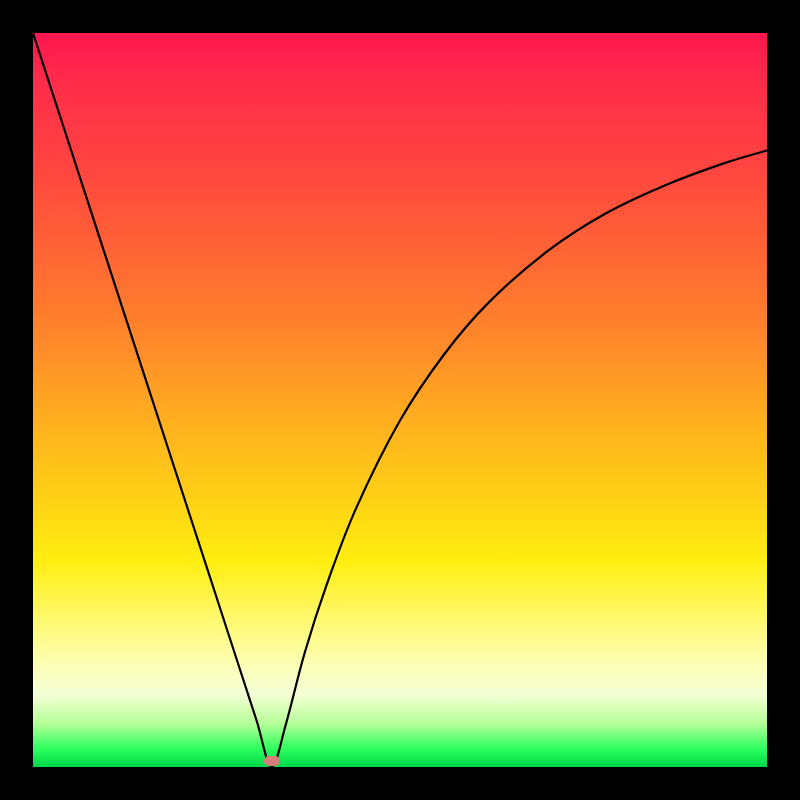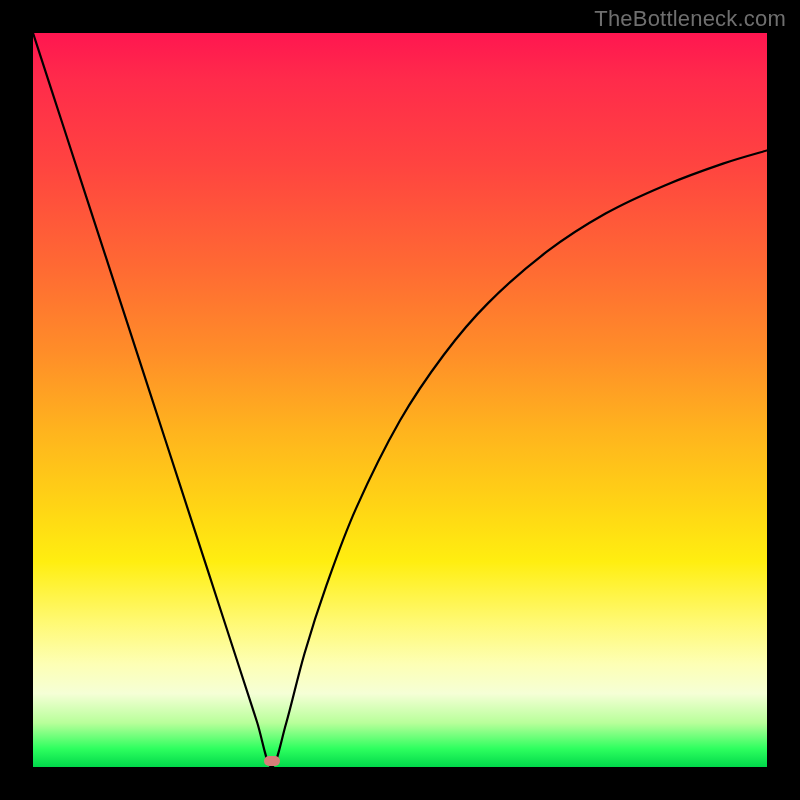"TheBottleneck.com" div.watermark { html: <div>TheBottleneck.com</div> -> none }
